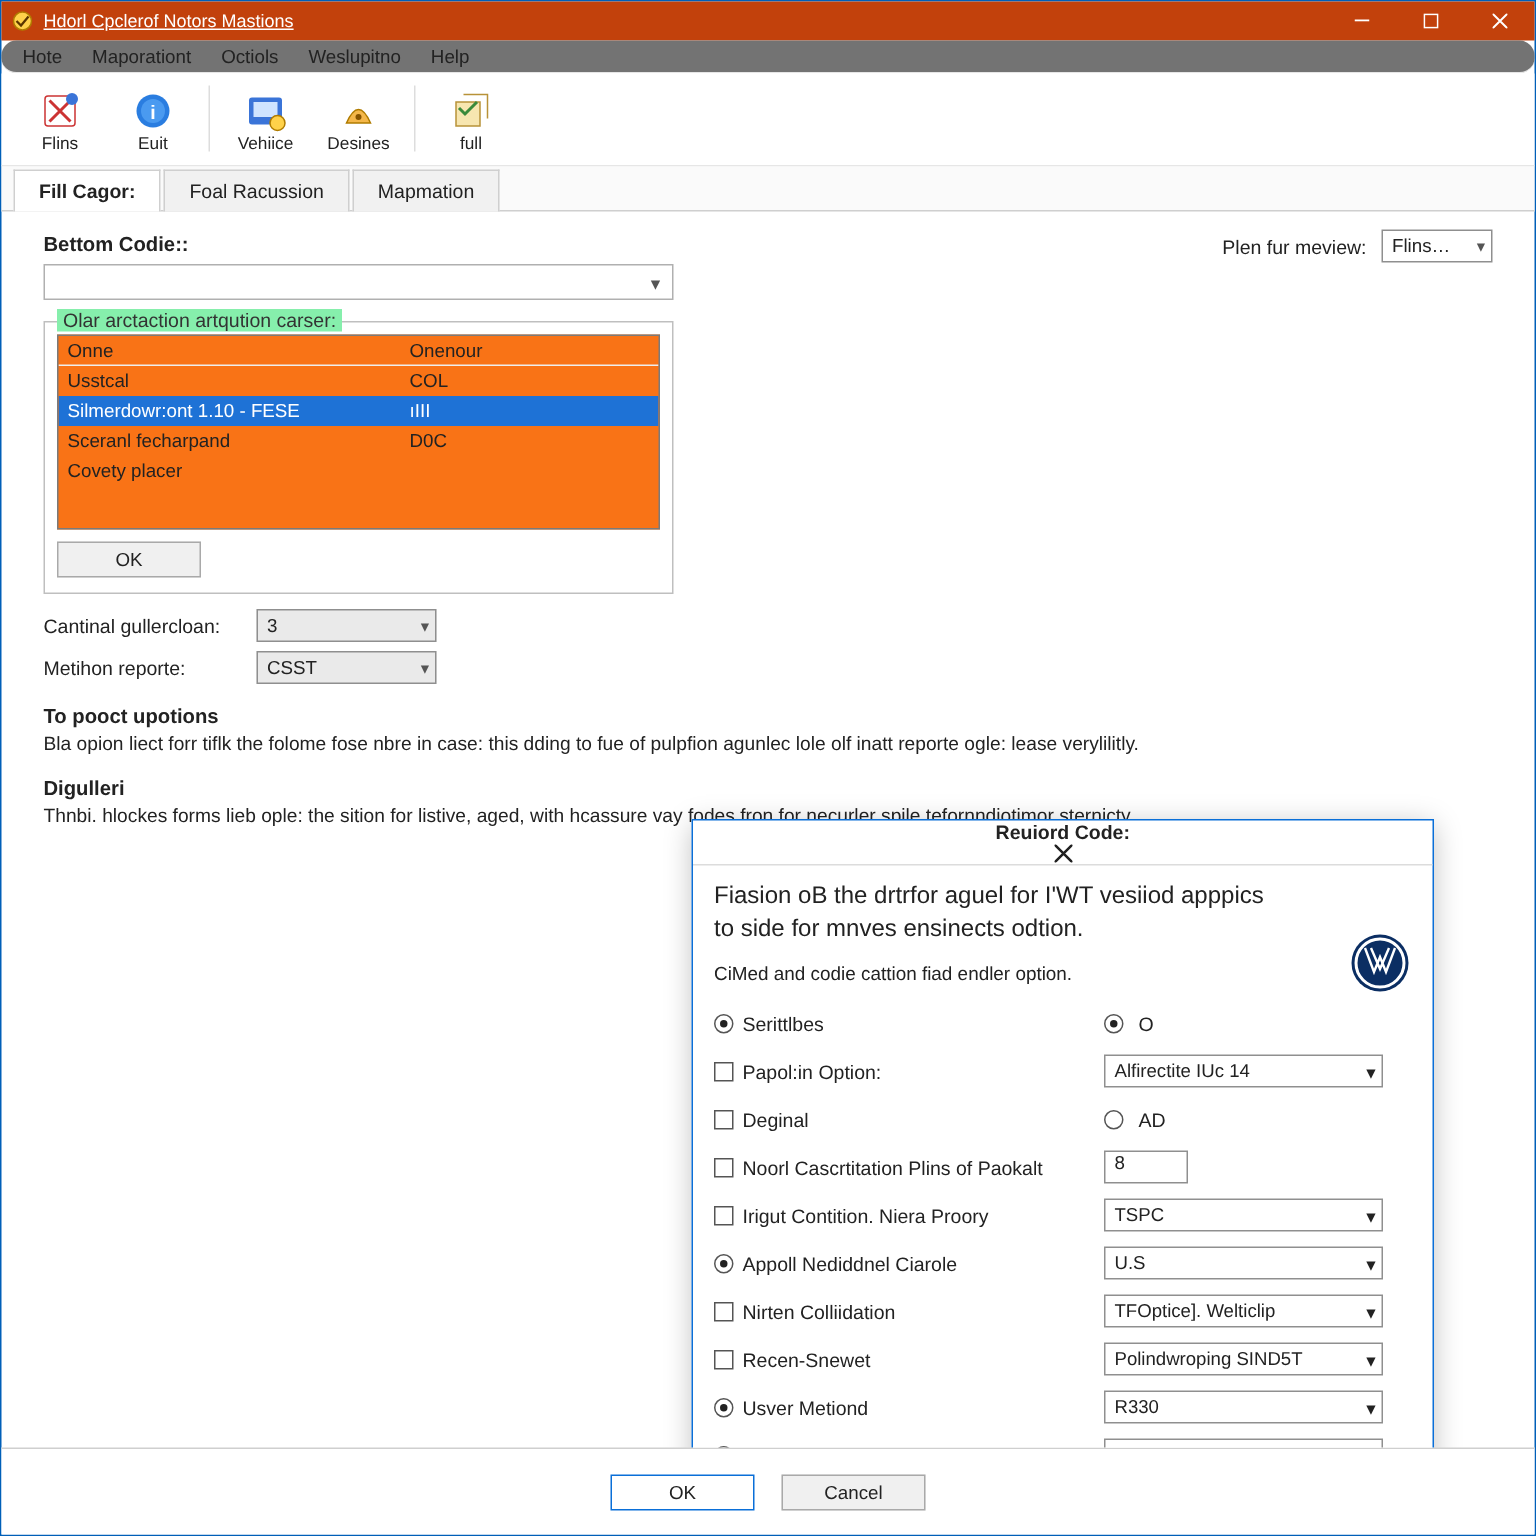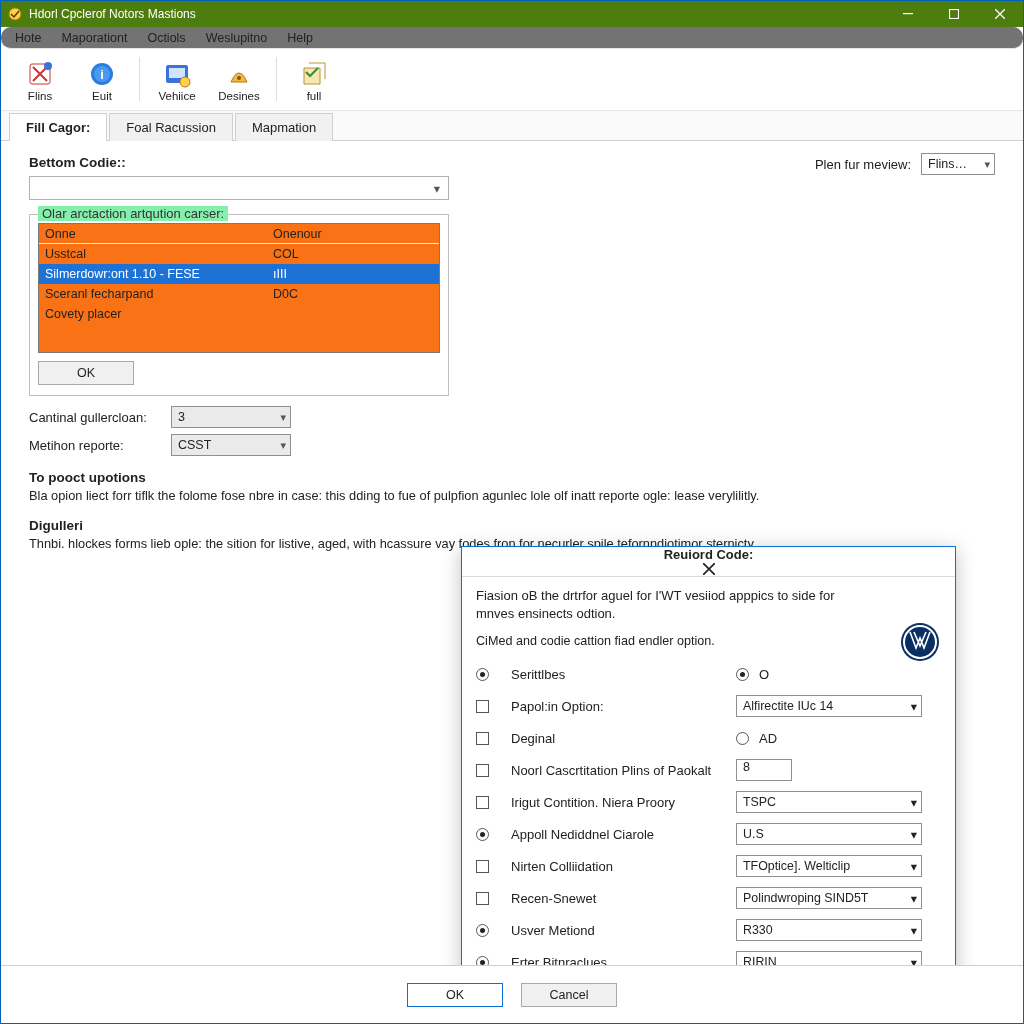"Hdorl Cpclerof Notors Mastions" .titlebar { background: #4d7c0f -> #c2410c; text-decoration: none -> underline }
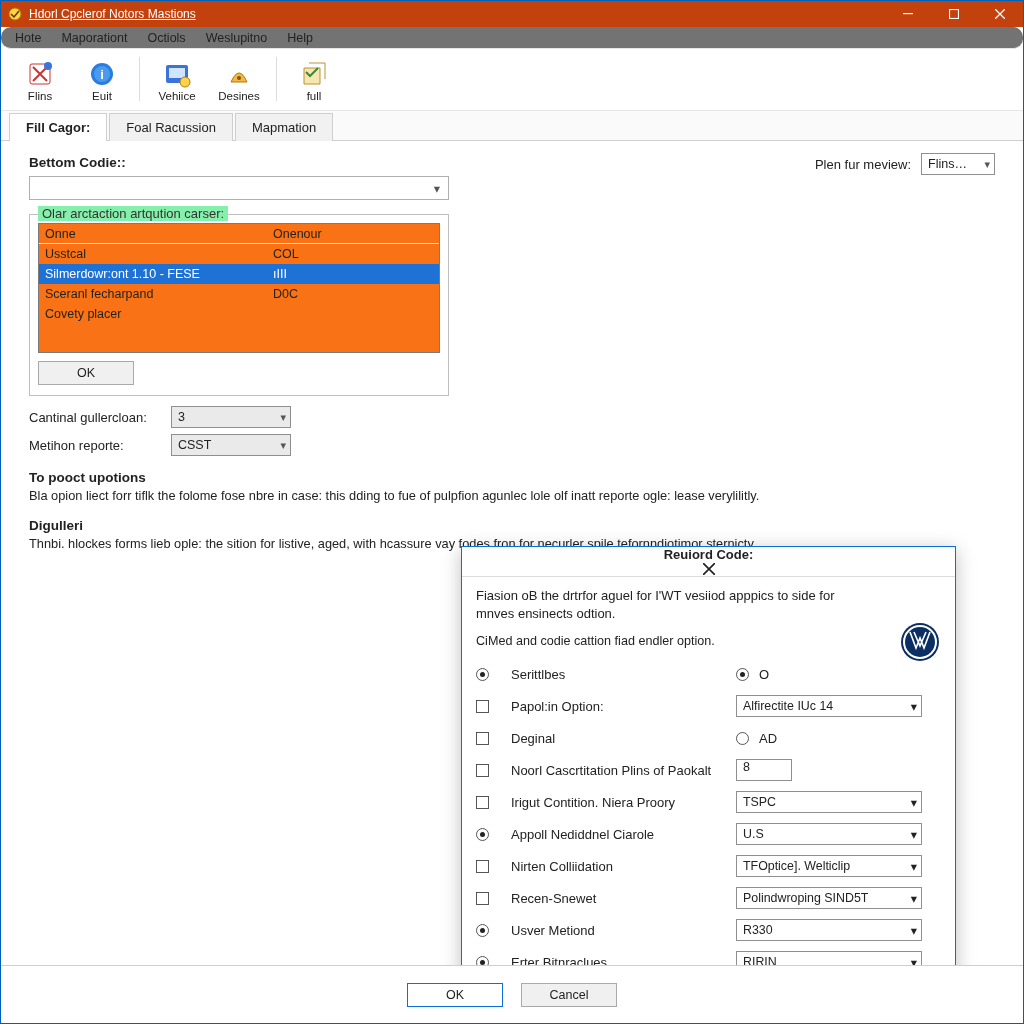"Fiasion oB the drtrfor aguel" .dlg-body .intro { font-size: 13px -> 16px }
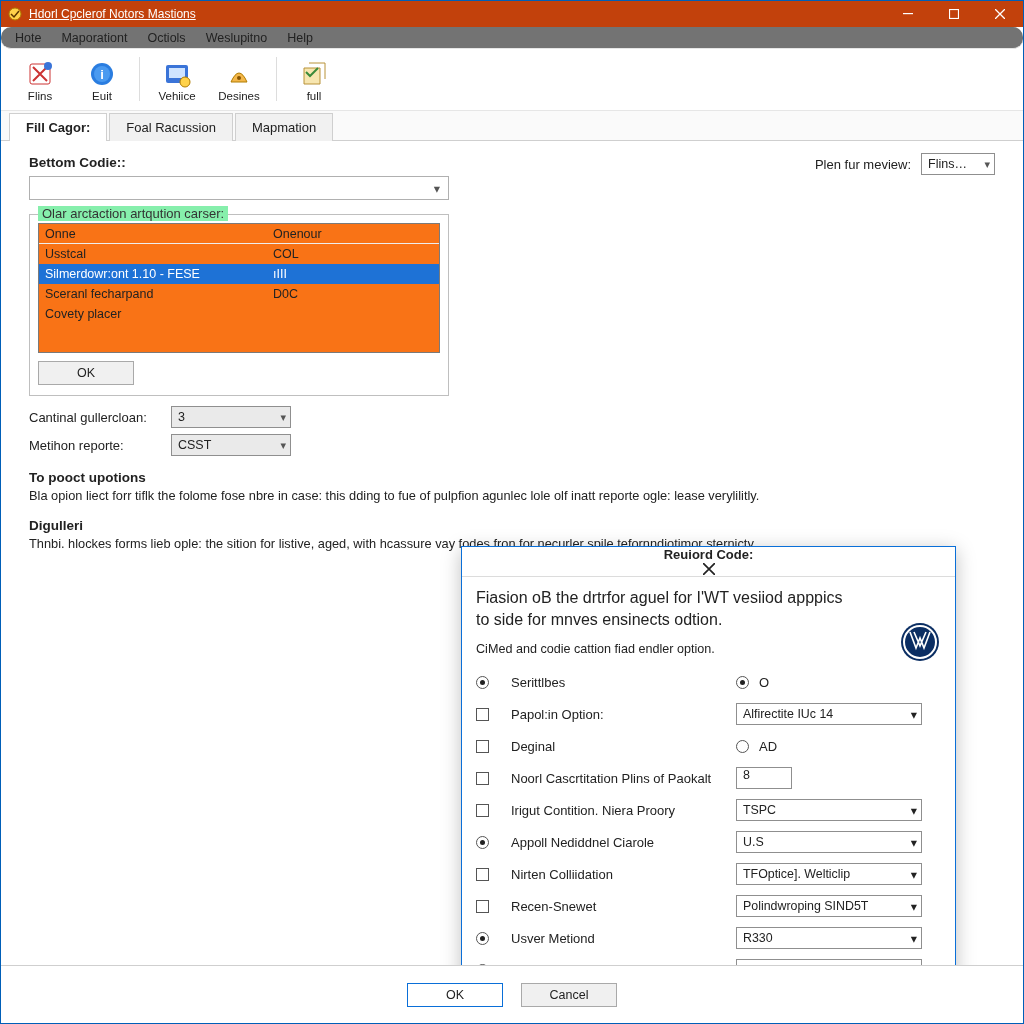"Serittlbes" .optrow .left { gap: 22px -> 6px }
